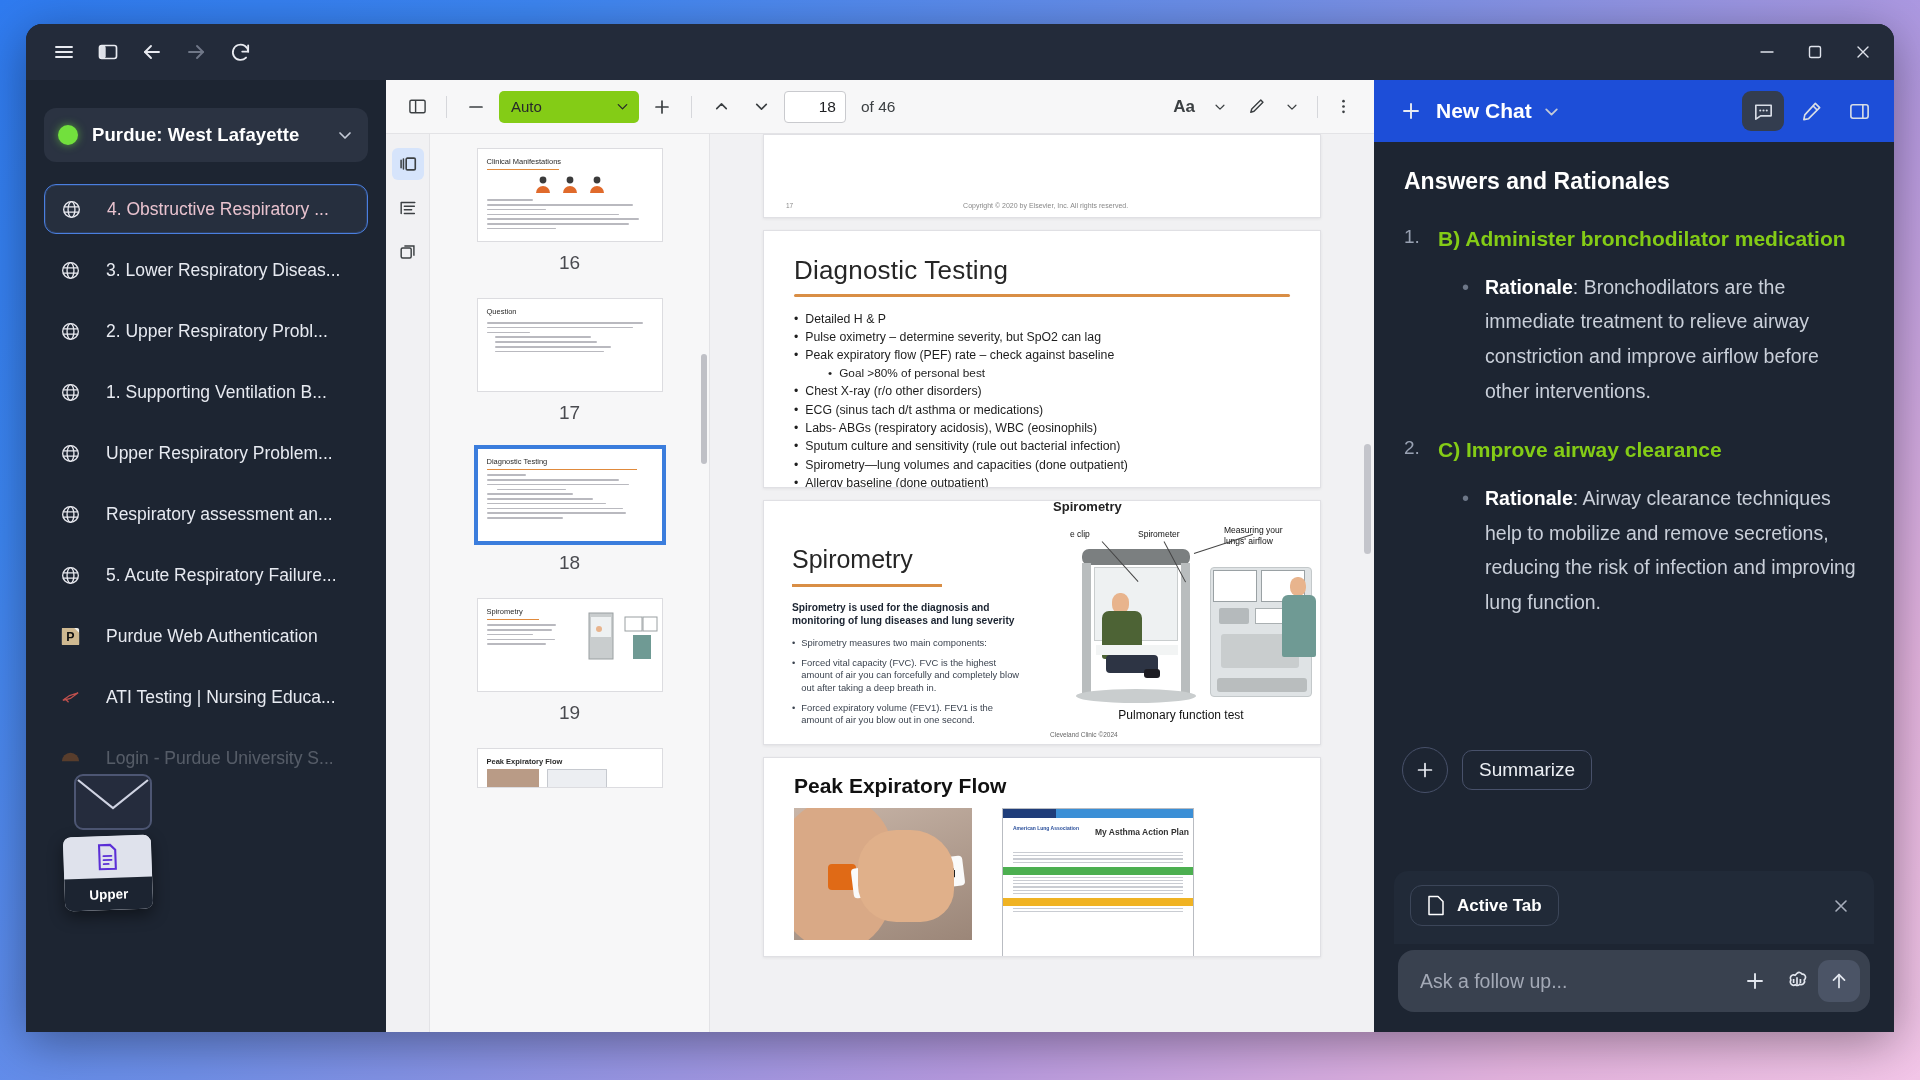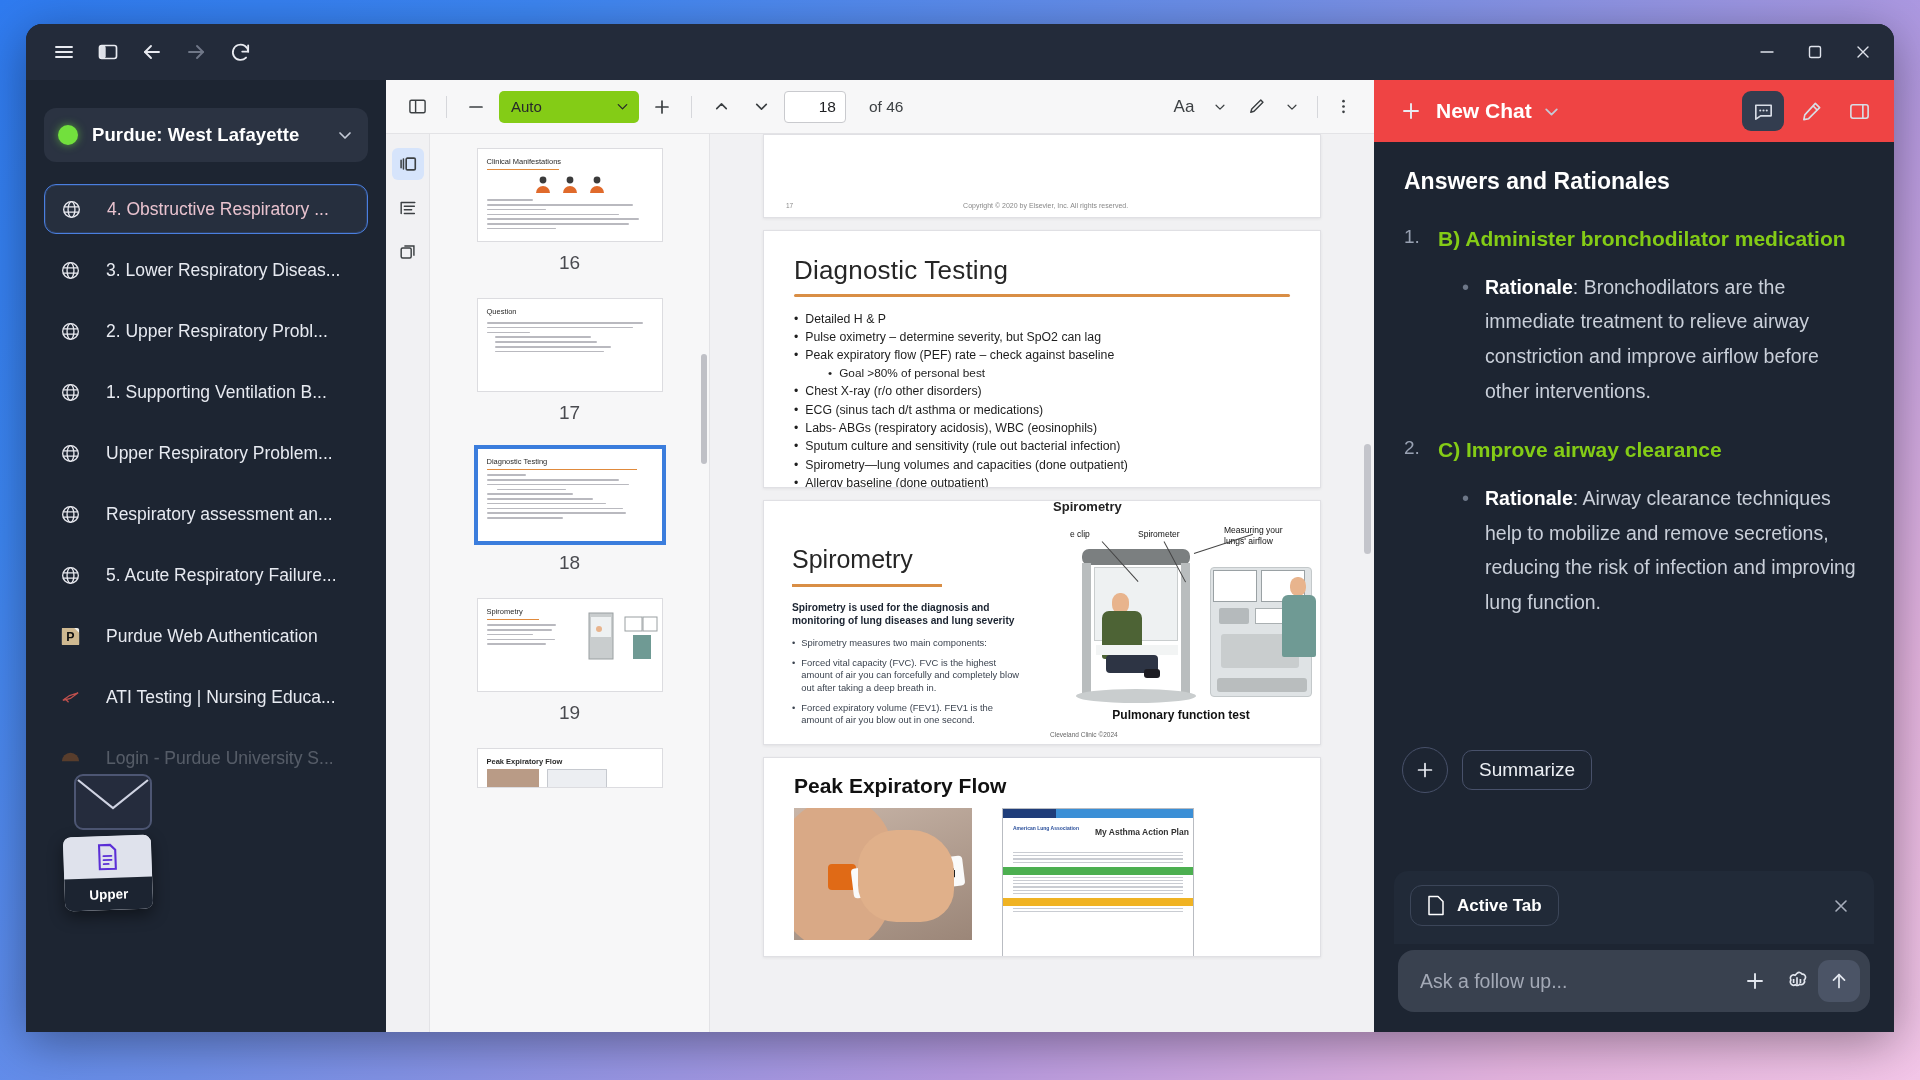"of 46" #page-total { margin-left: 17px -> 9px }
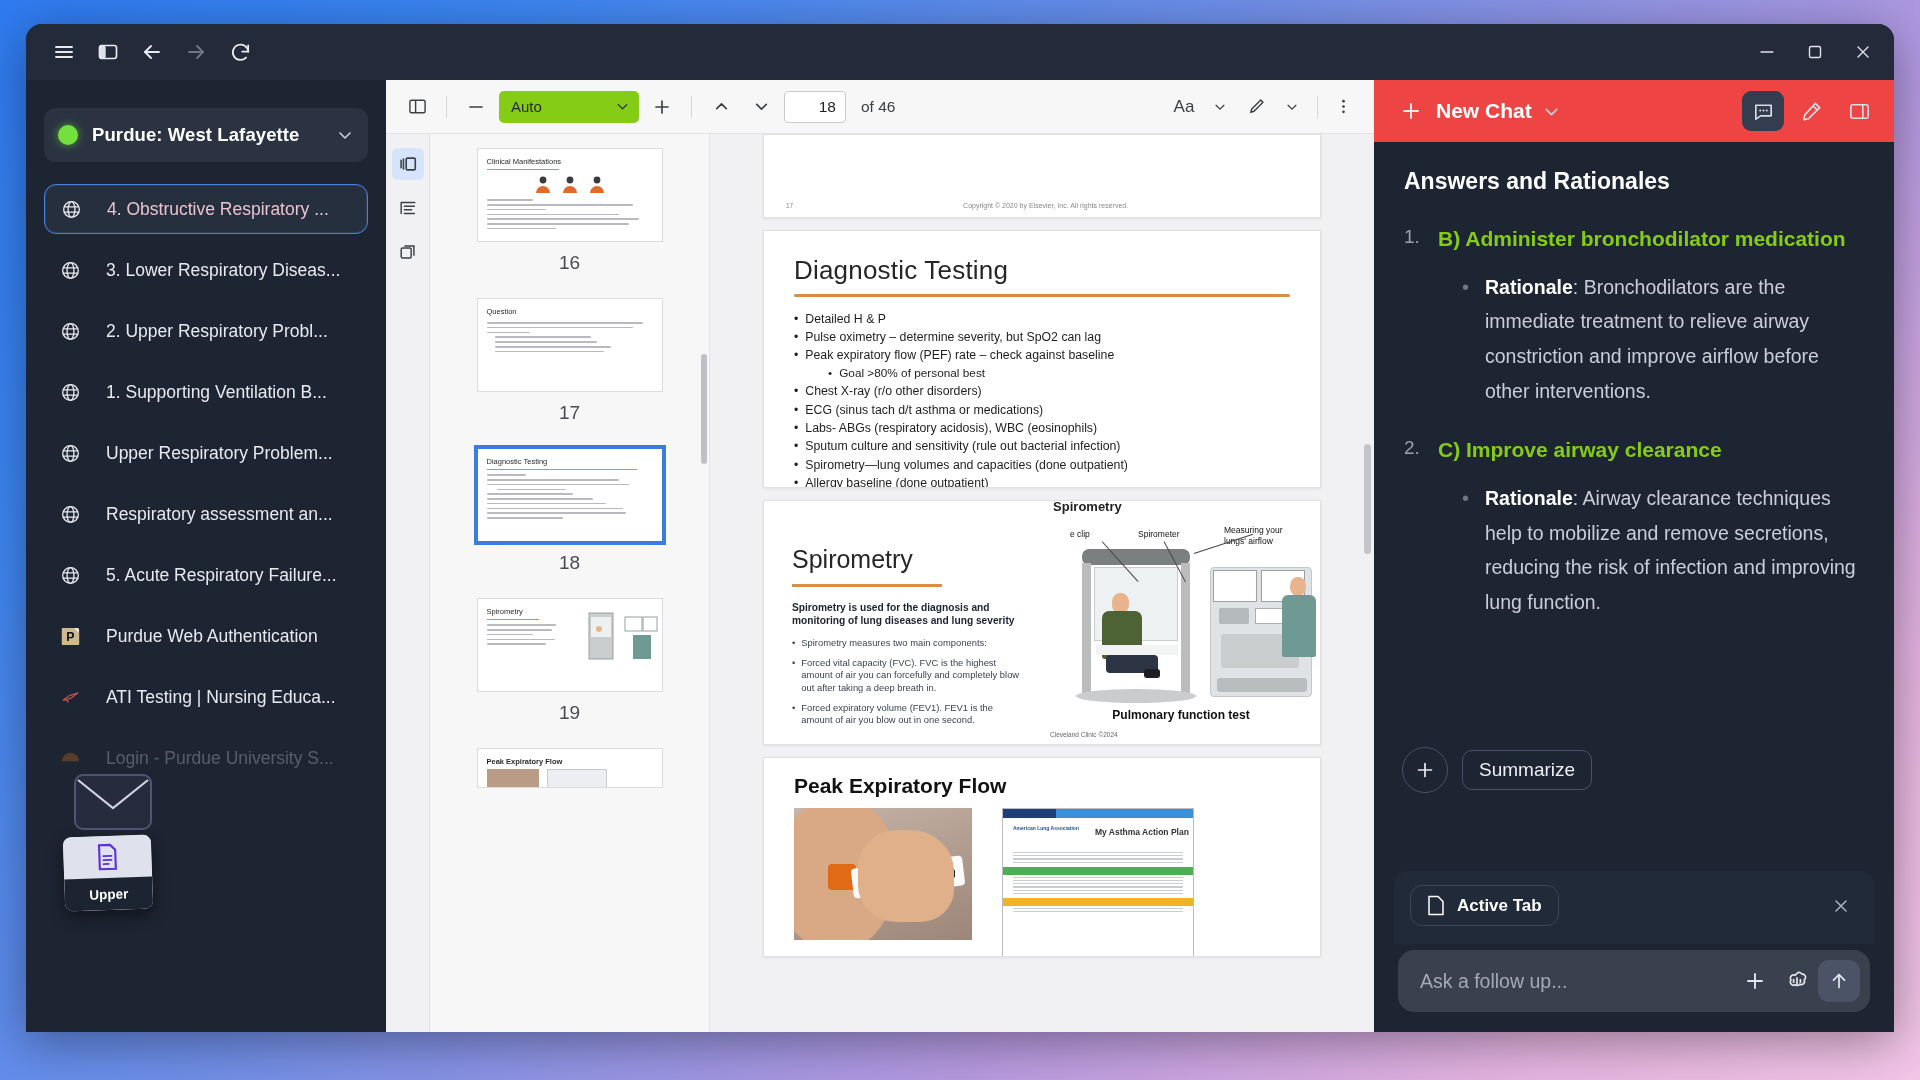"Aa" .pt-right { font-weight: none -> bold }
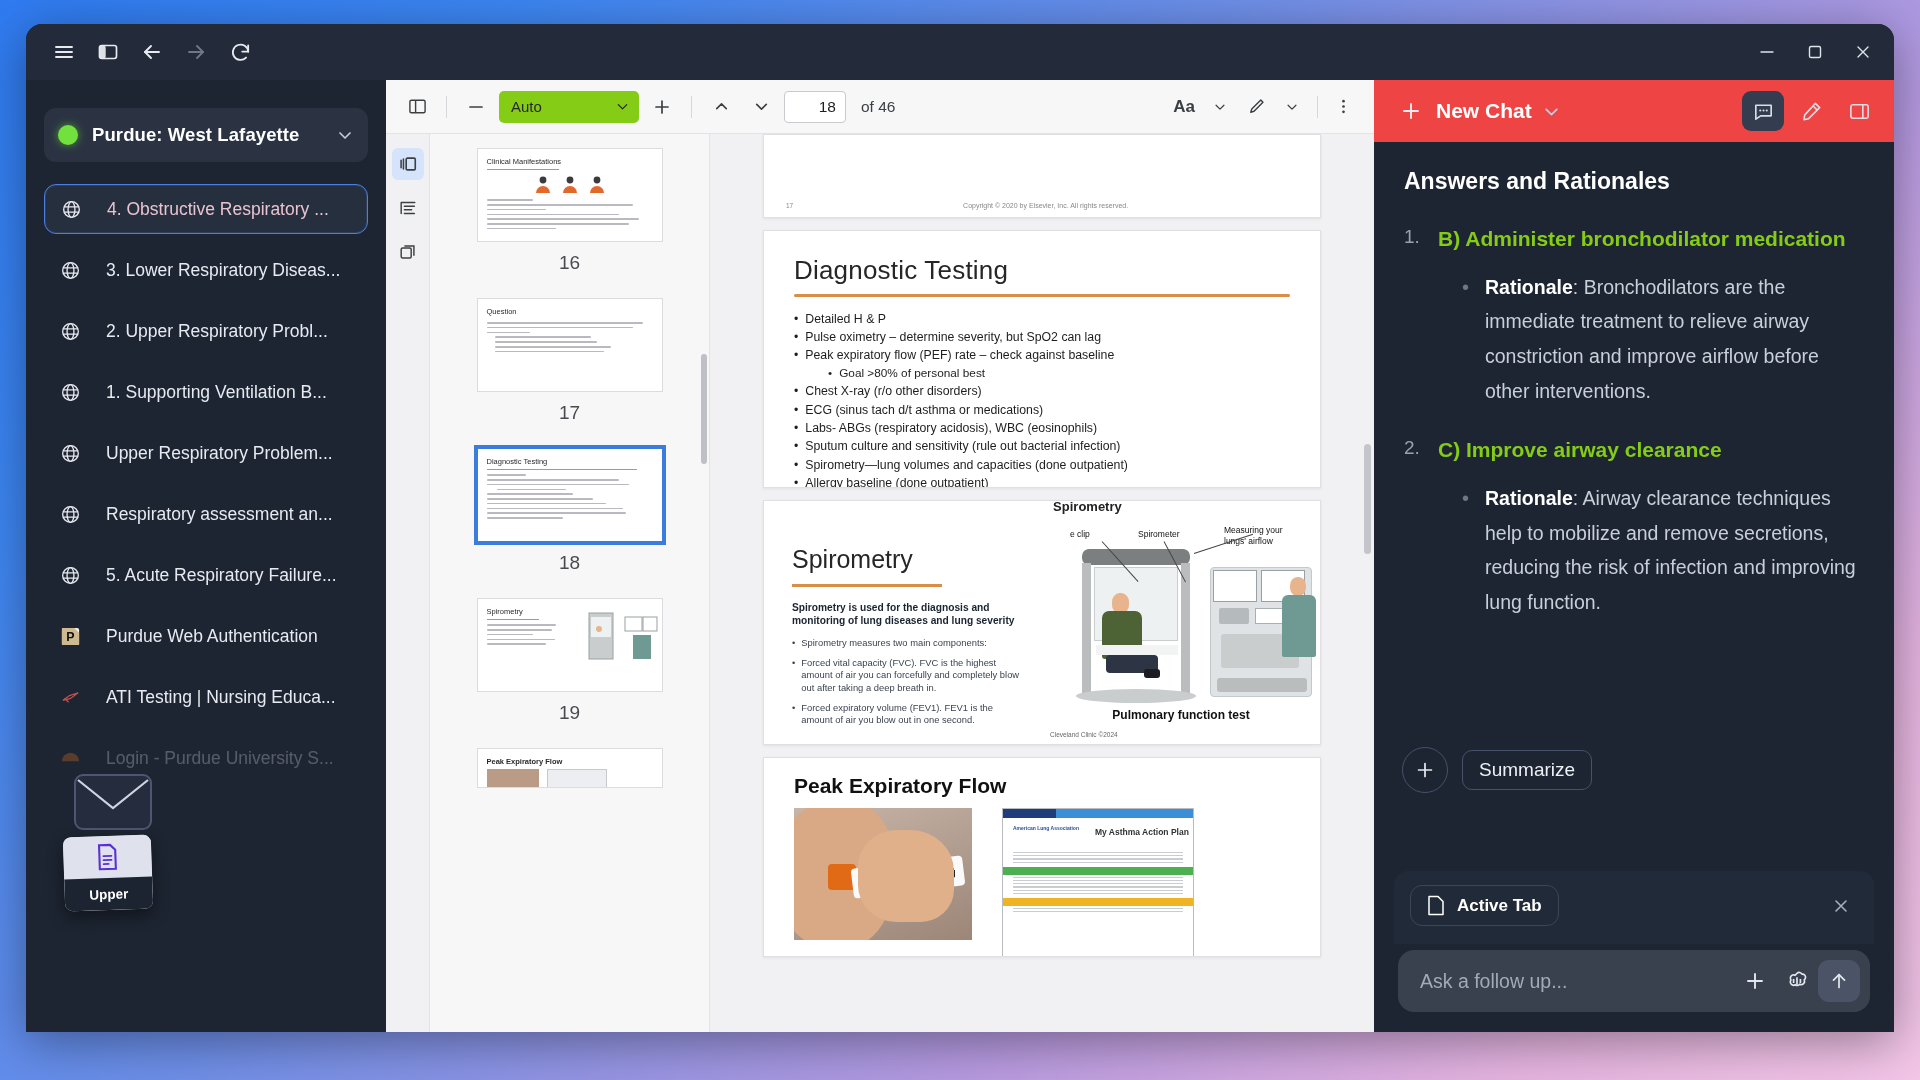"New Chat" #chat-header { background: #ef4444 -> #1d4ed8 }
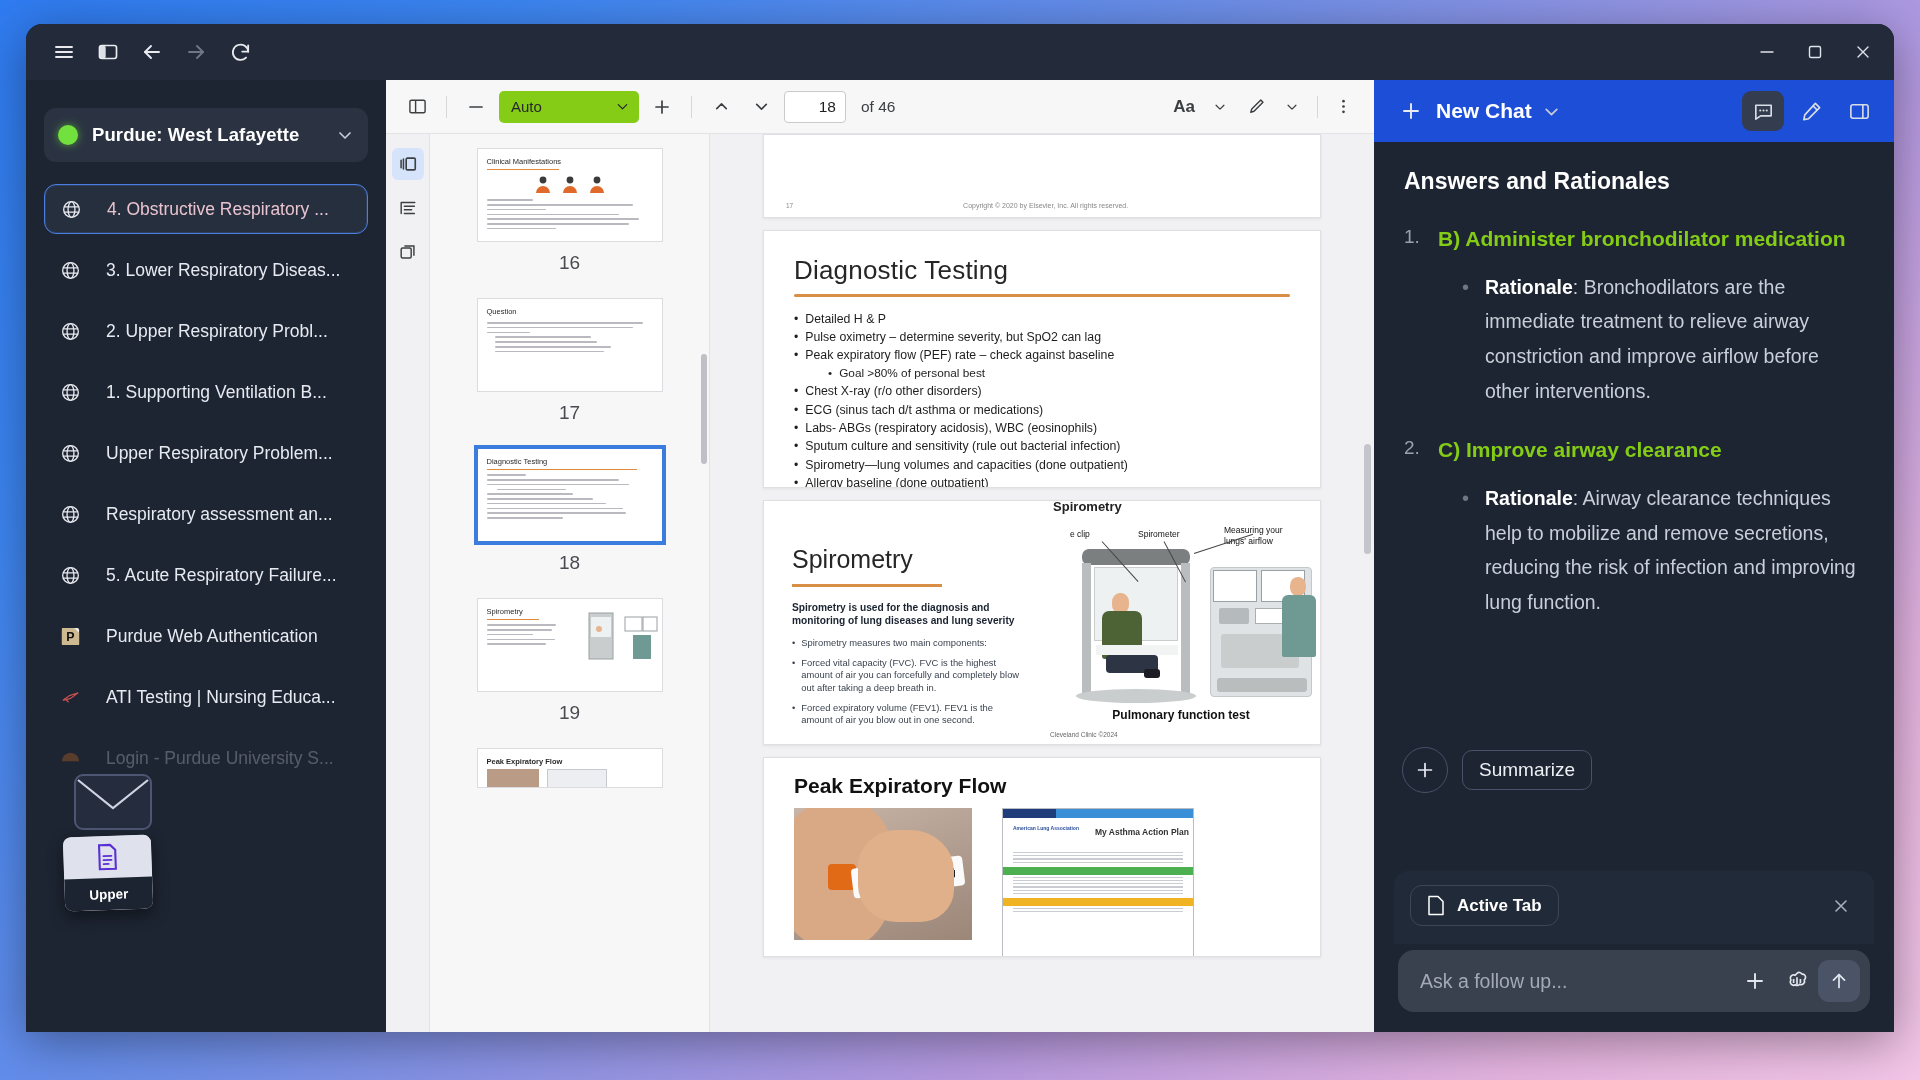"Pulmonary function test" #slide-19 .cap { font-weight: 700 -> 400 }
